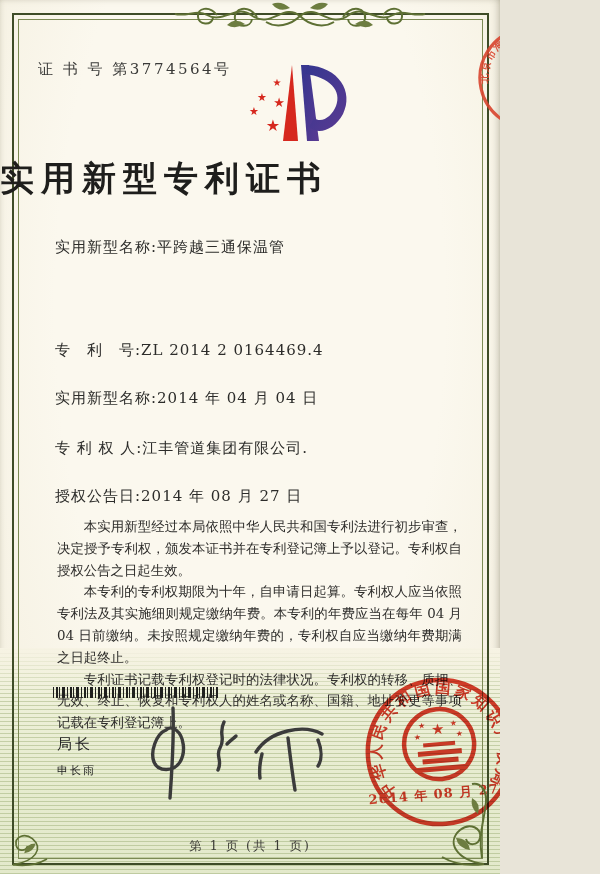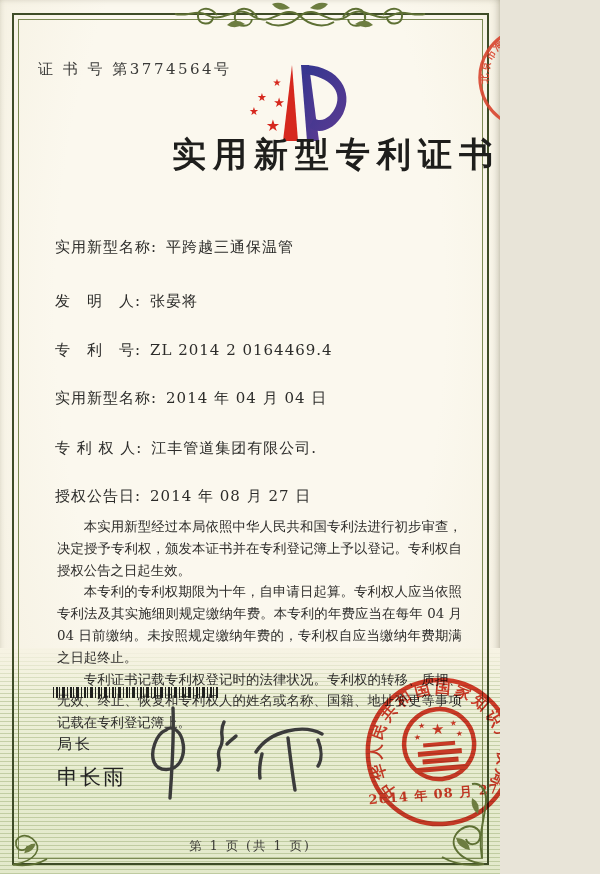"实用新型专利证书" .title { text-align: right -> left; top: 132px -> 156px }
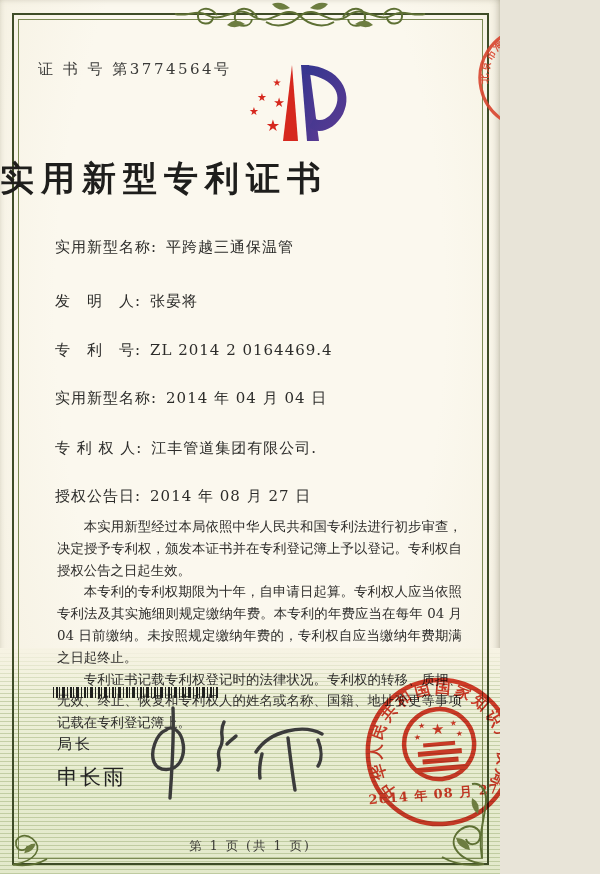"实用新型名称:" .field .lbl { margin-right: 9px -> none }
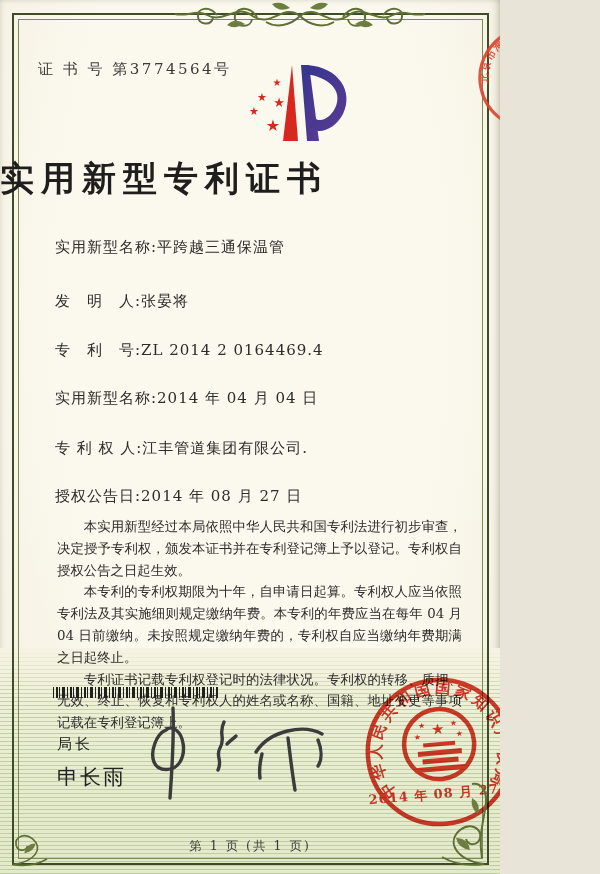"发 明 人:张晏将" div.field { html: <div> <span>发 明 人:</span><span>张晏将</span> </div> -> none }
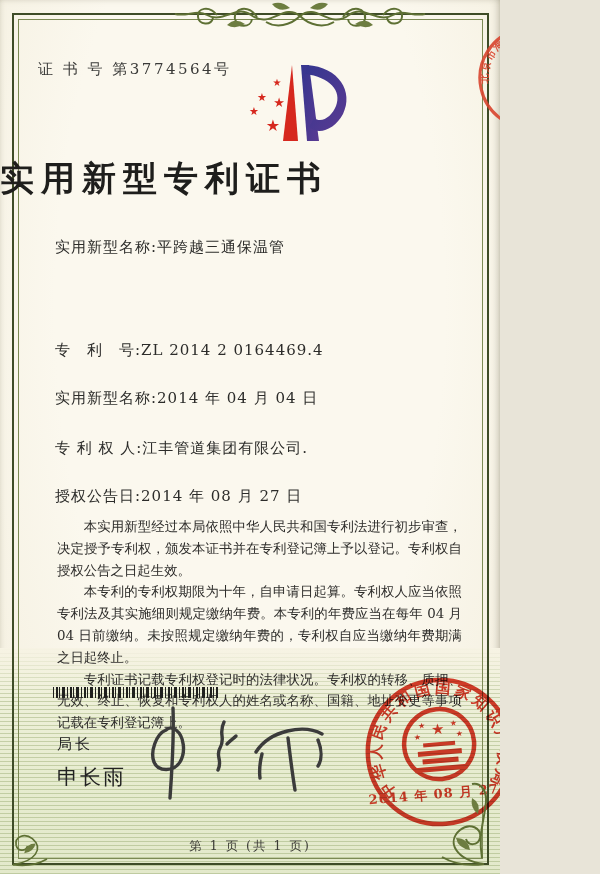"申长雨" .signer-name { font-size: 21px -> 11px }
